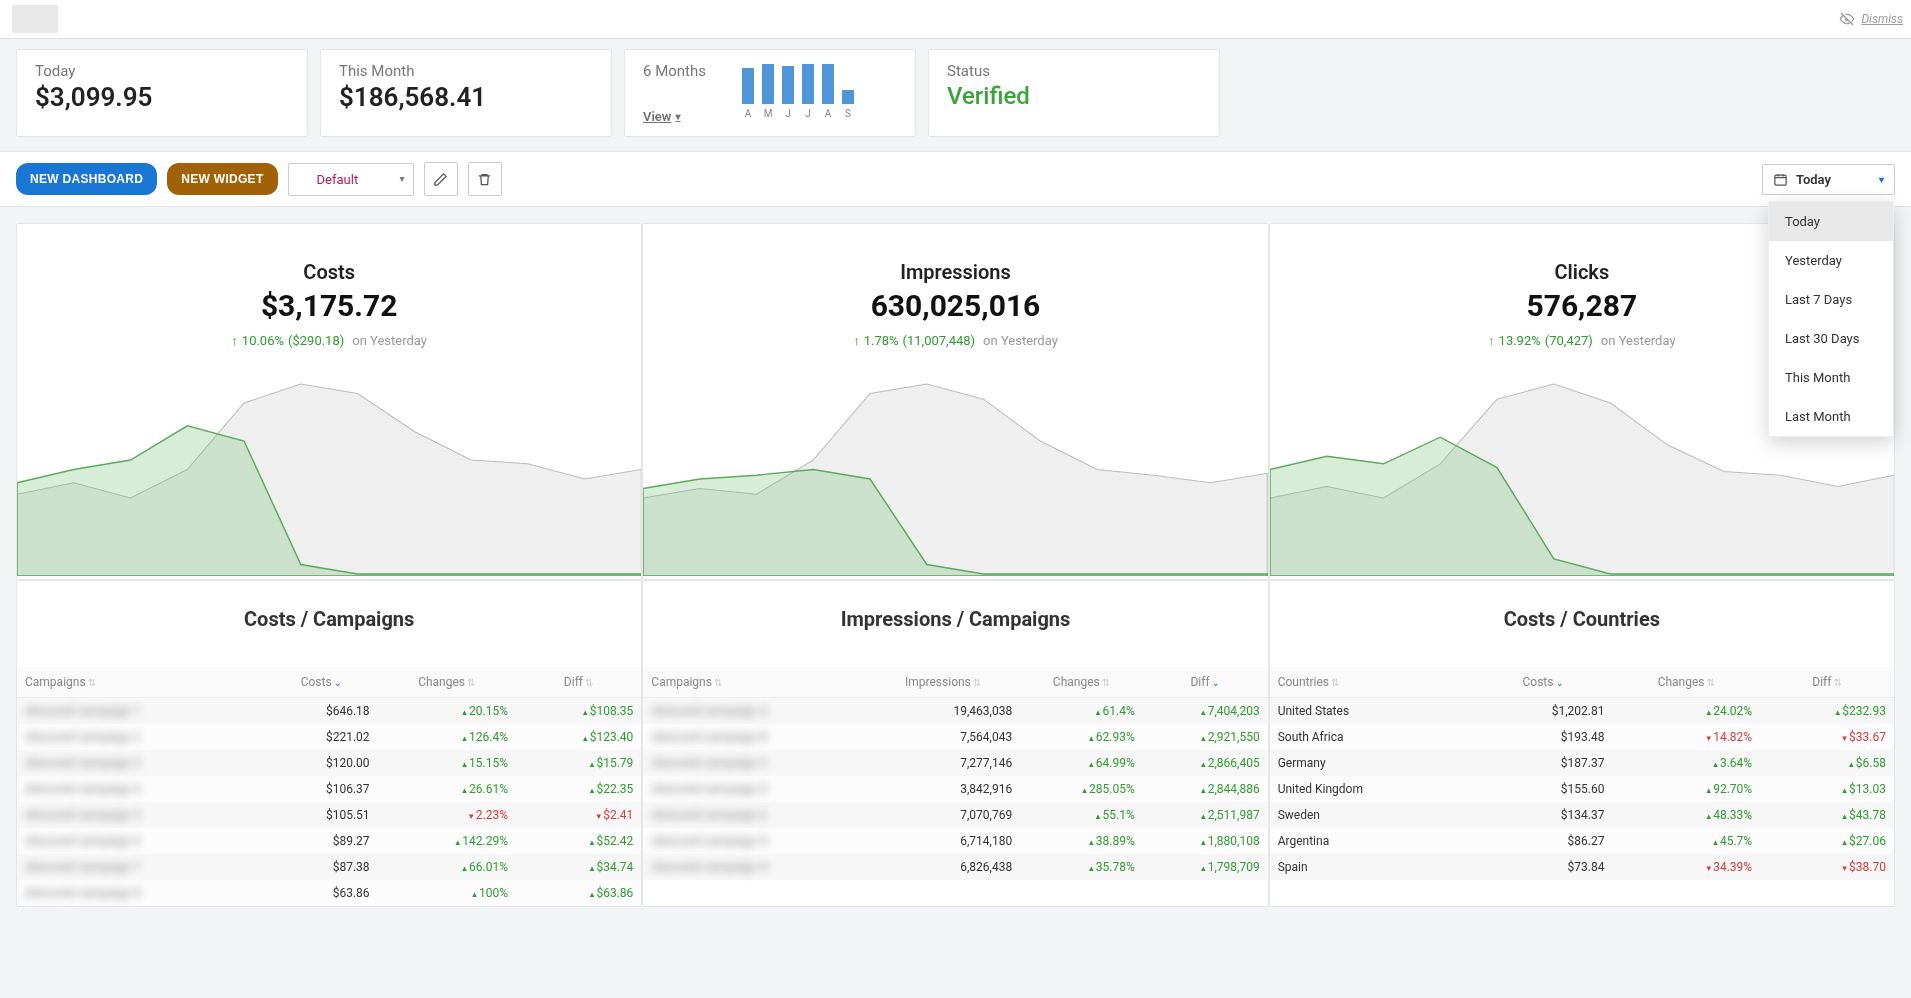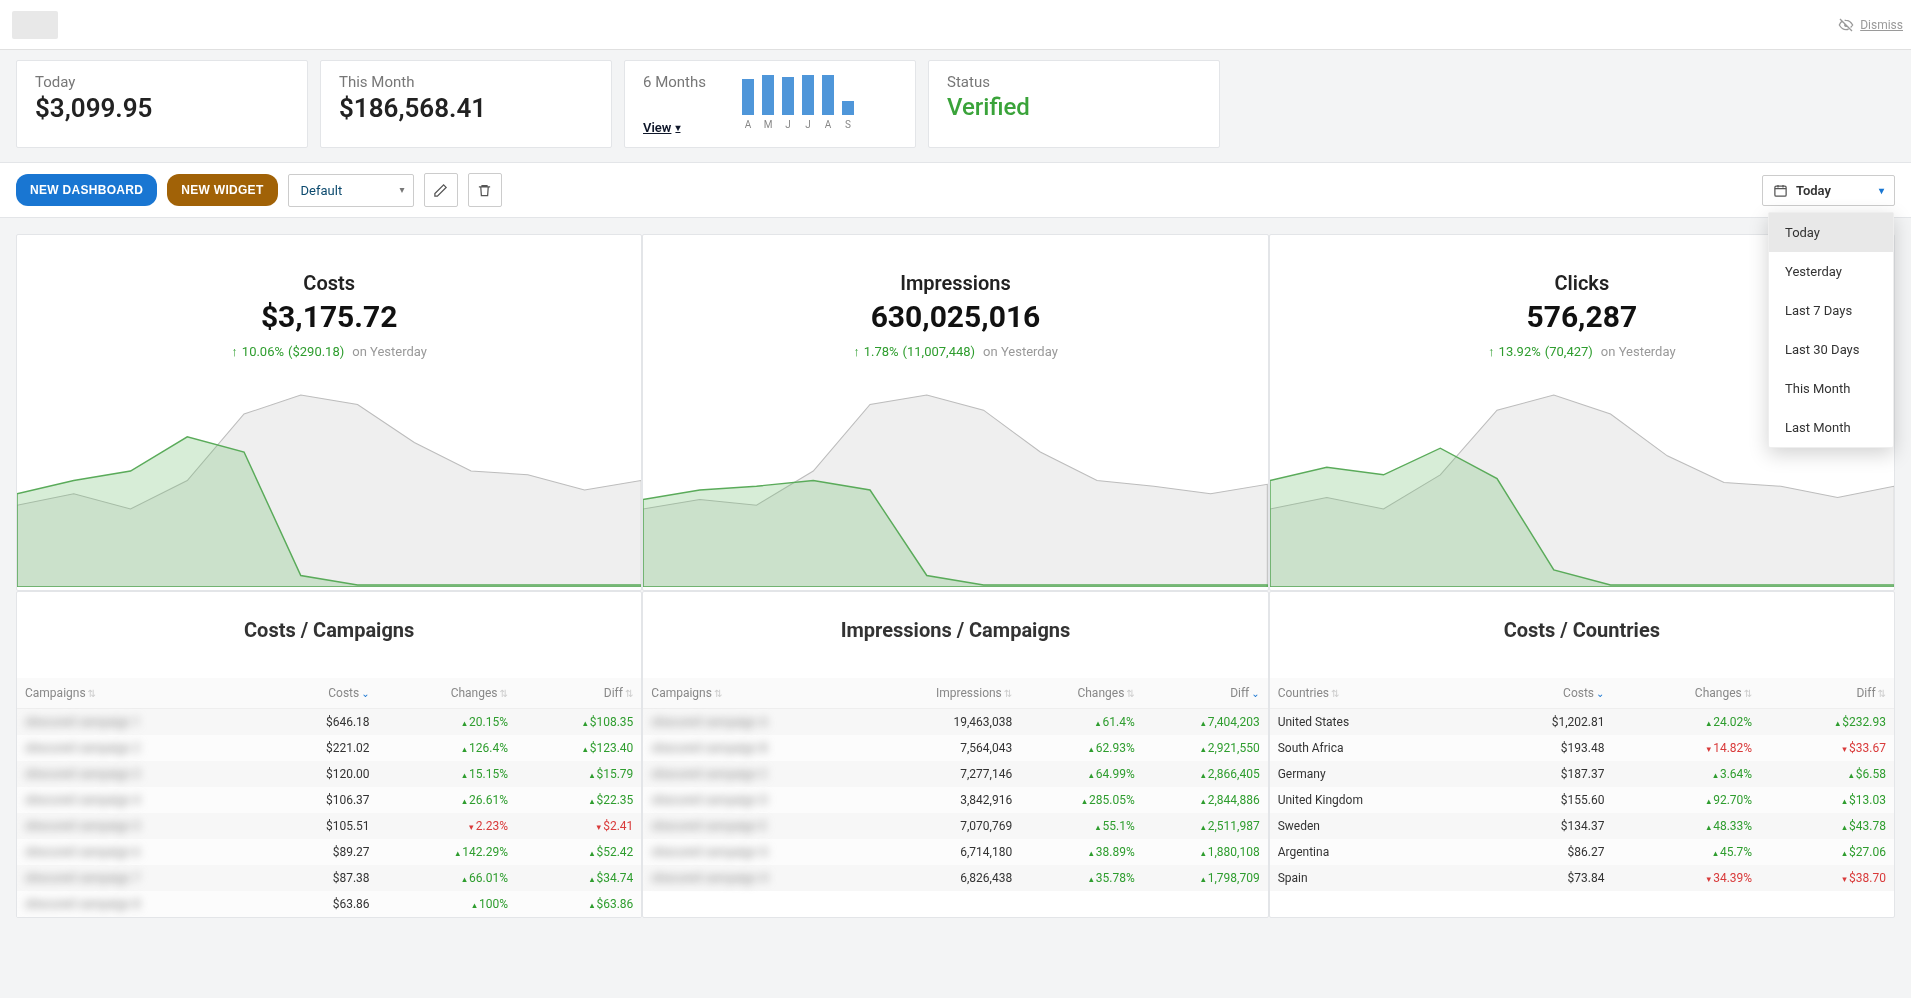"Dismiss" .top-bar { font-style: none -> italic; height: 50px -> 39px }
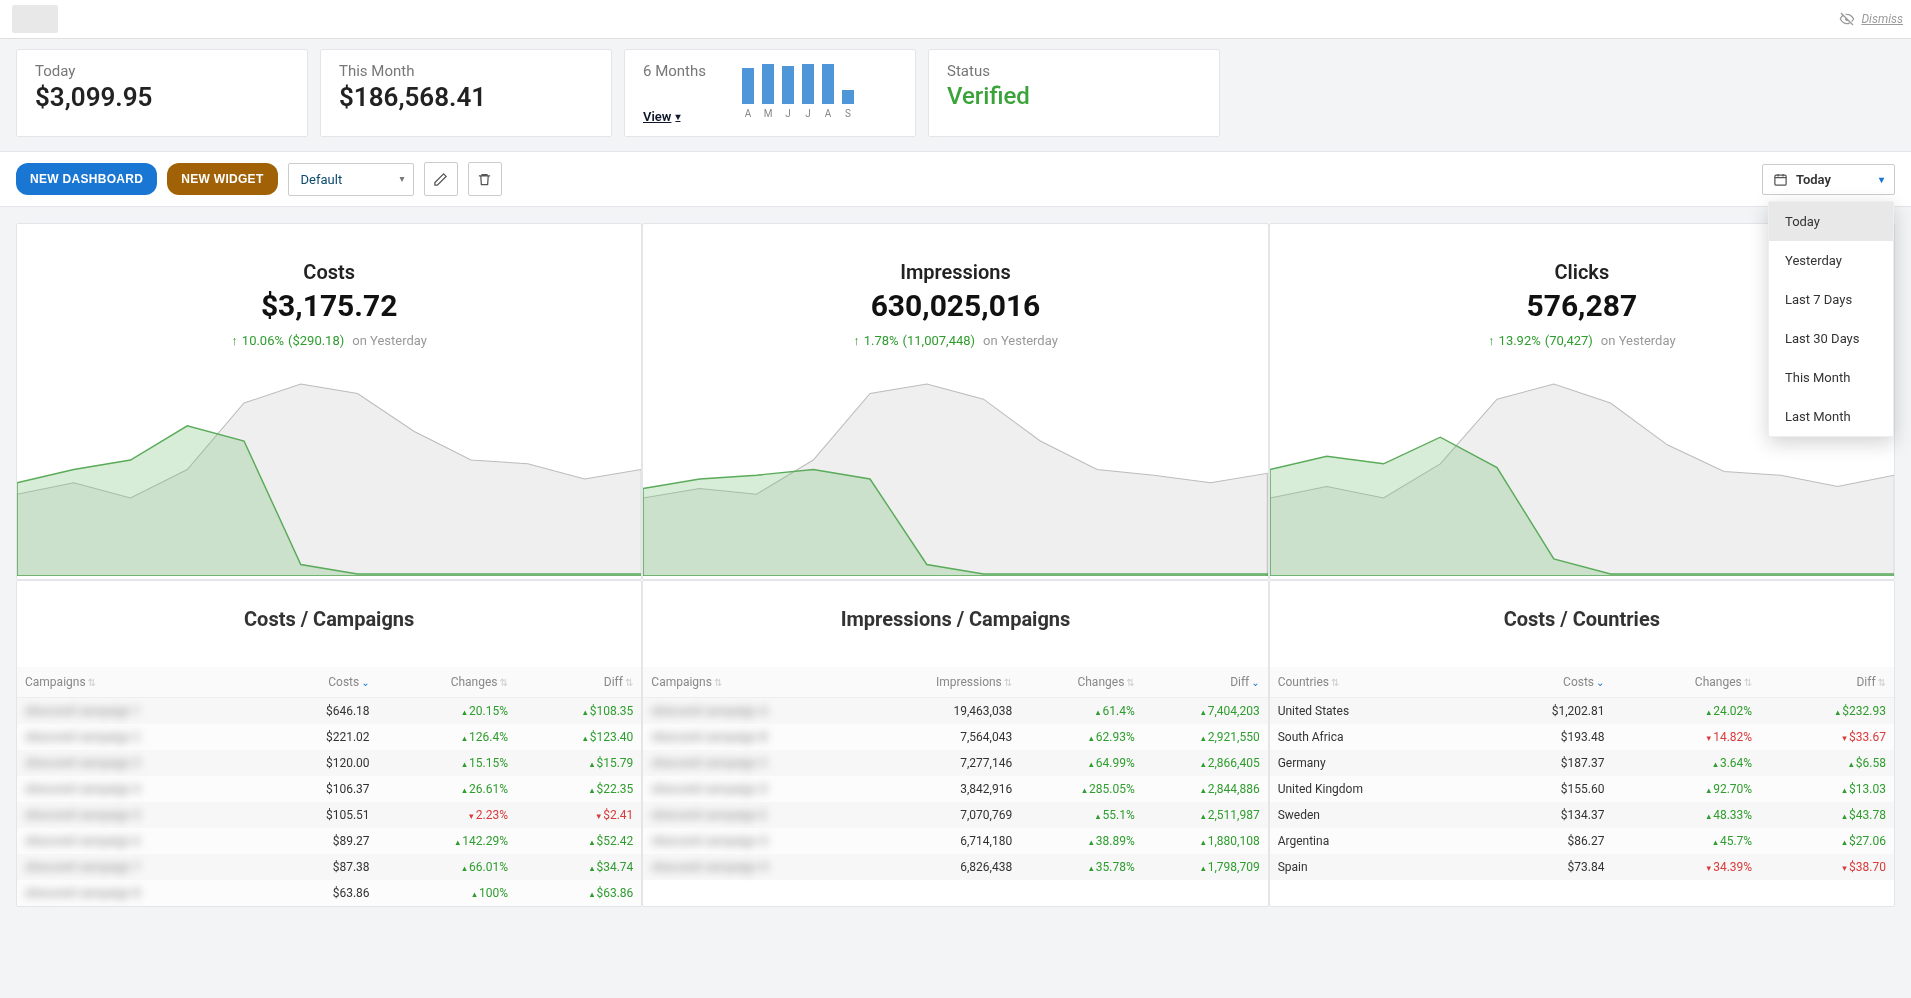"View" .view-link { color: #0f172a -> #737373 }
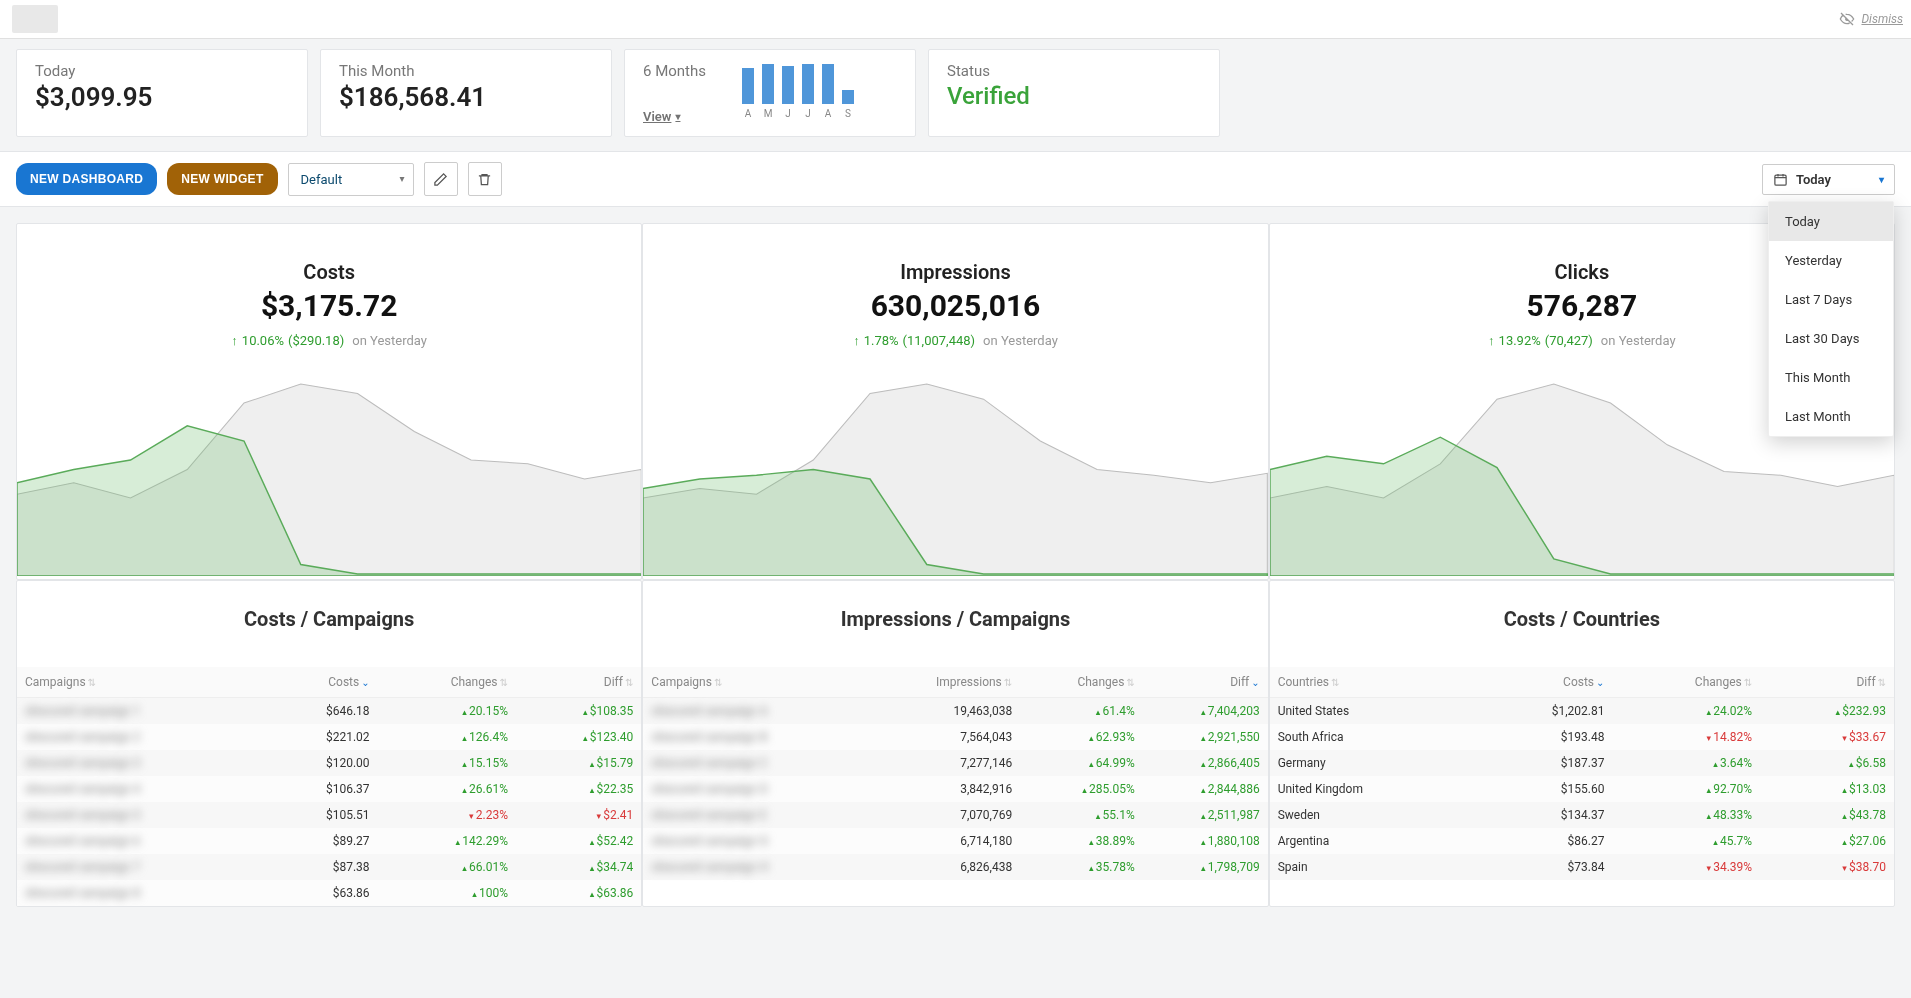"Default" .select-default { color: #0c4a6e -> #be185d; padding: 8px 24px 8px 12px -> 8px 24px 8px 28px }
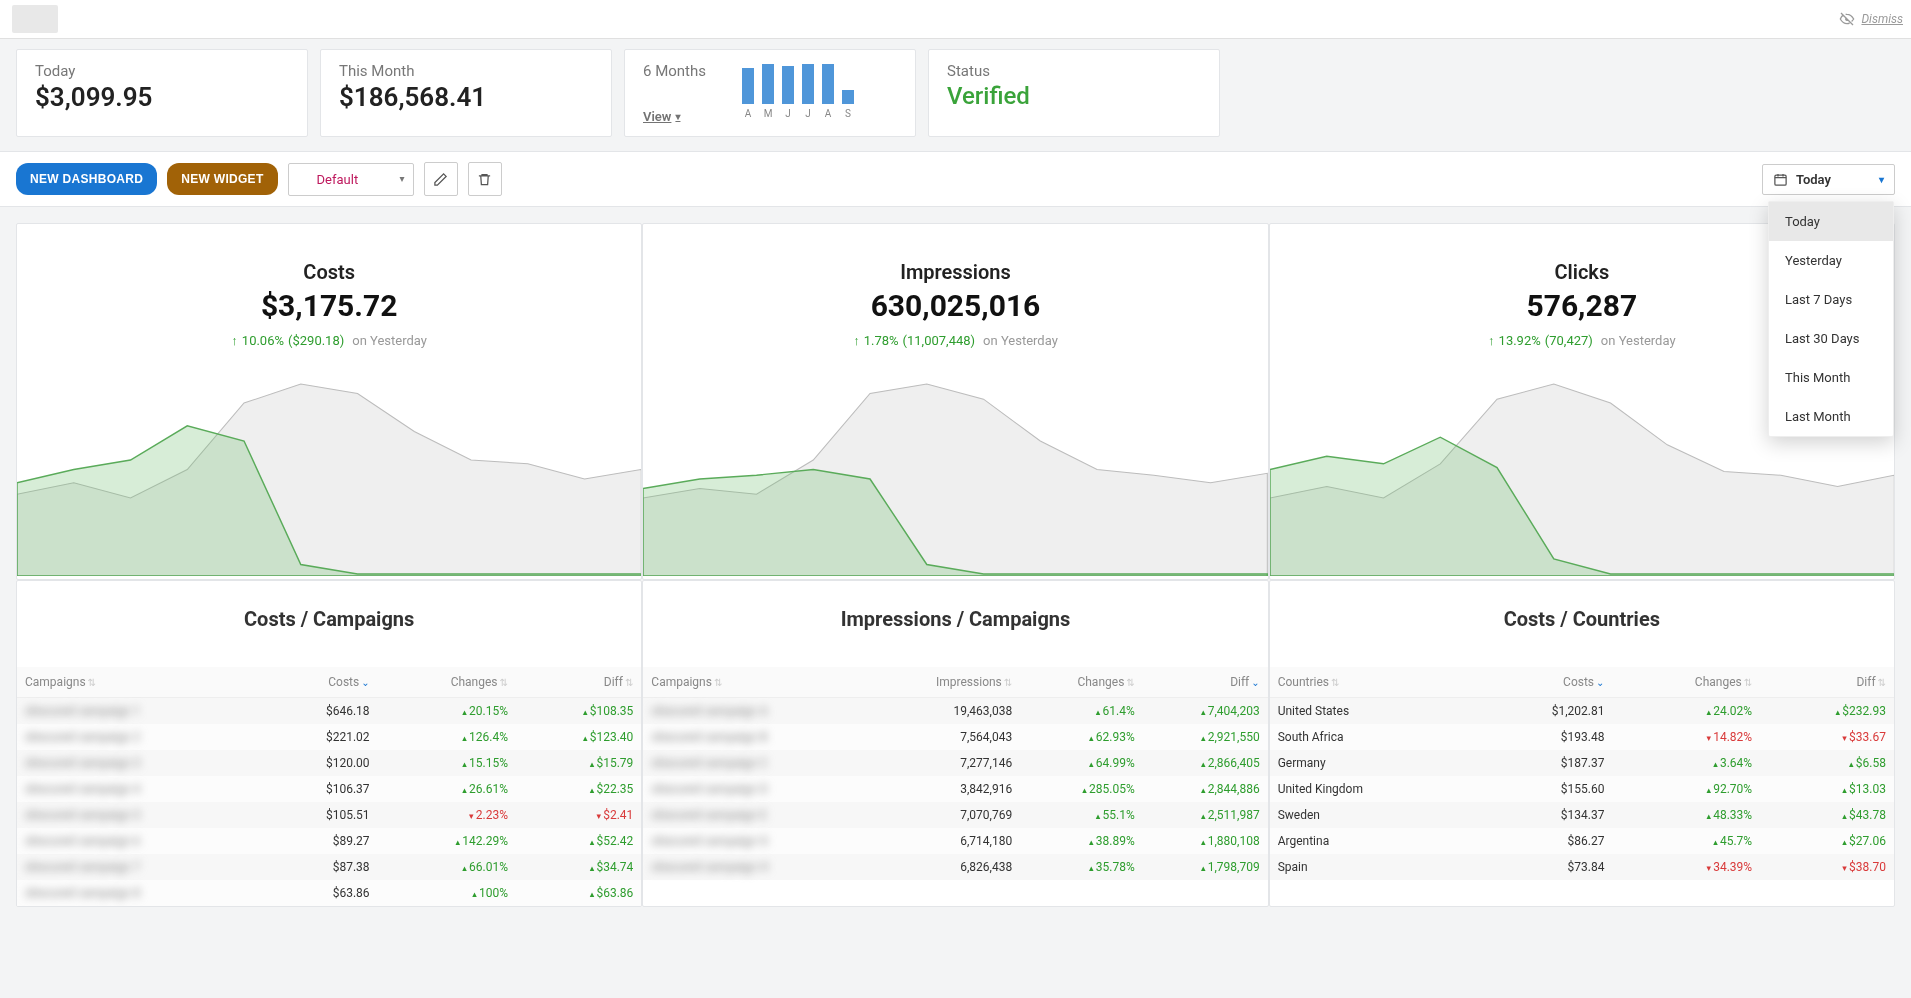"Costs ⌄" .tbl thead th.r { text-align: right -> center }
